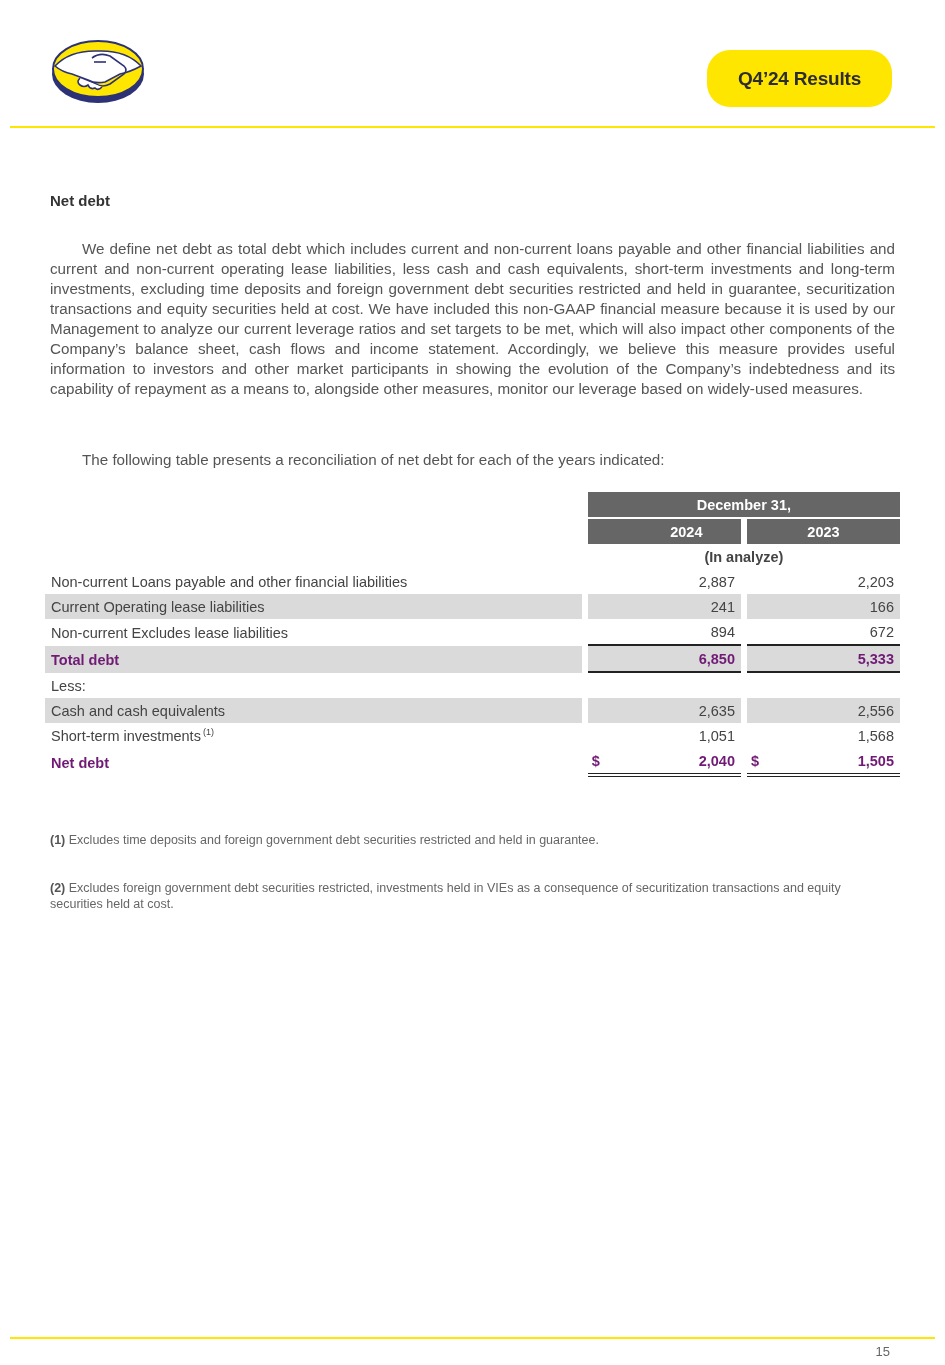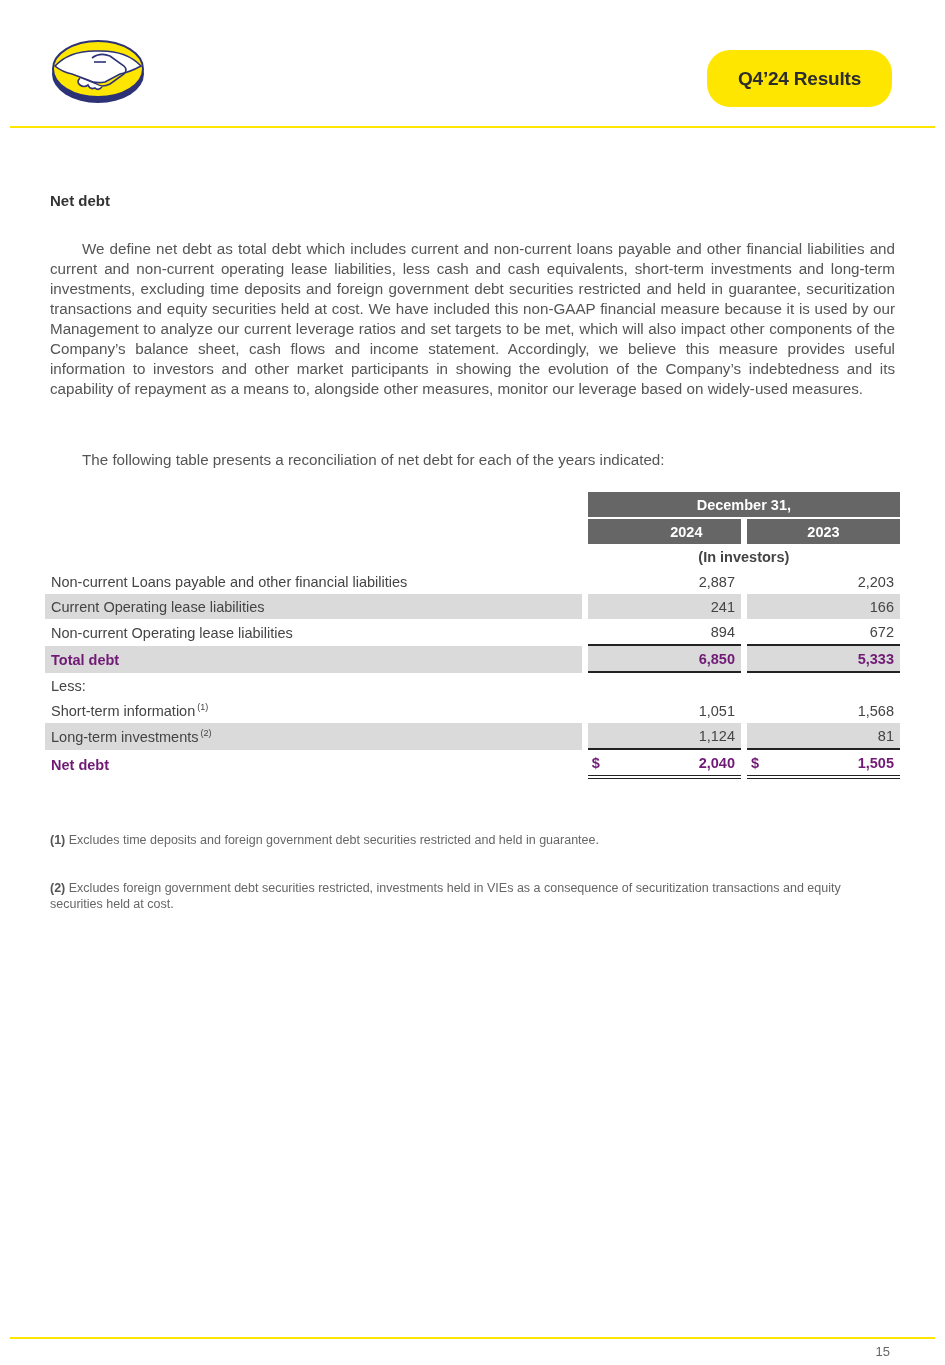"(In investors)" td { text: investors -> analyze }
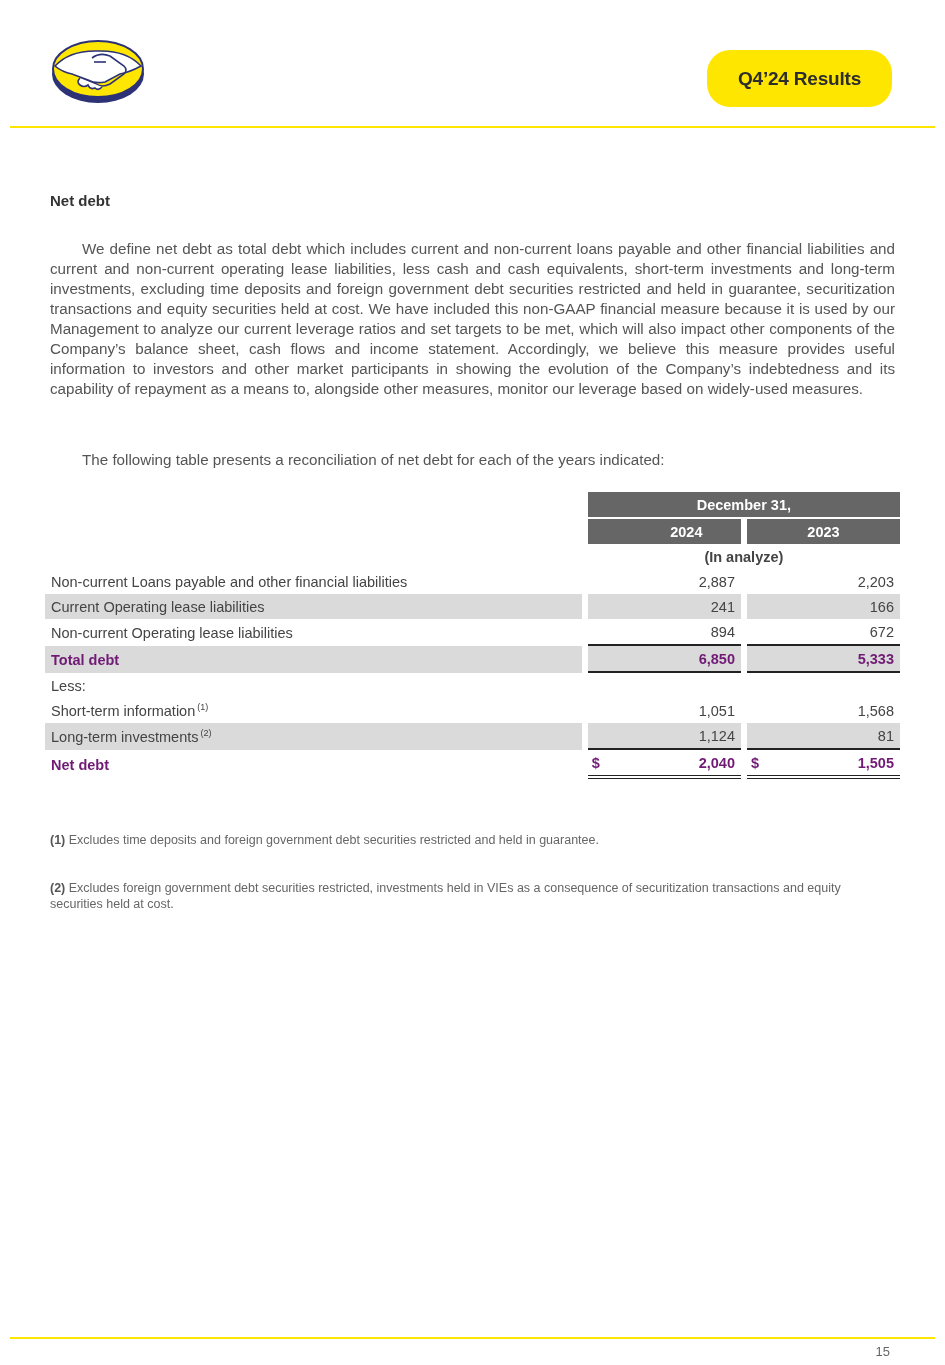"Non-current Operating lease liabilities" td.label { text: Operating -> Excludes }
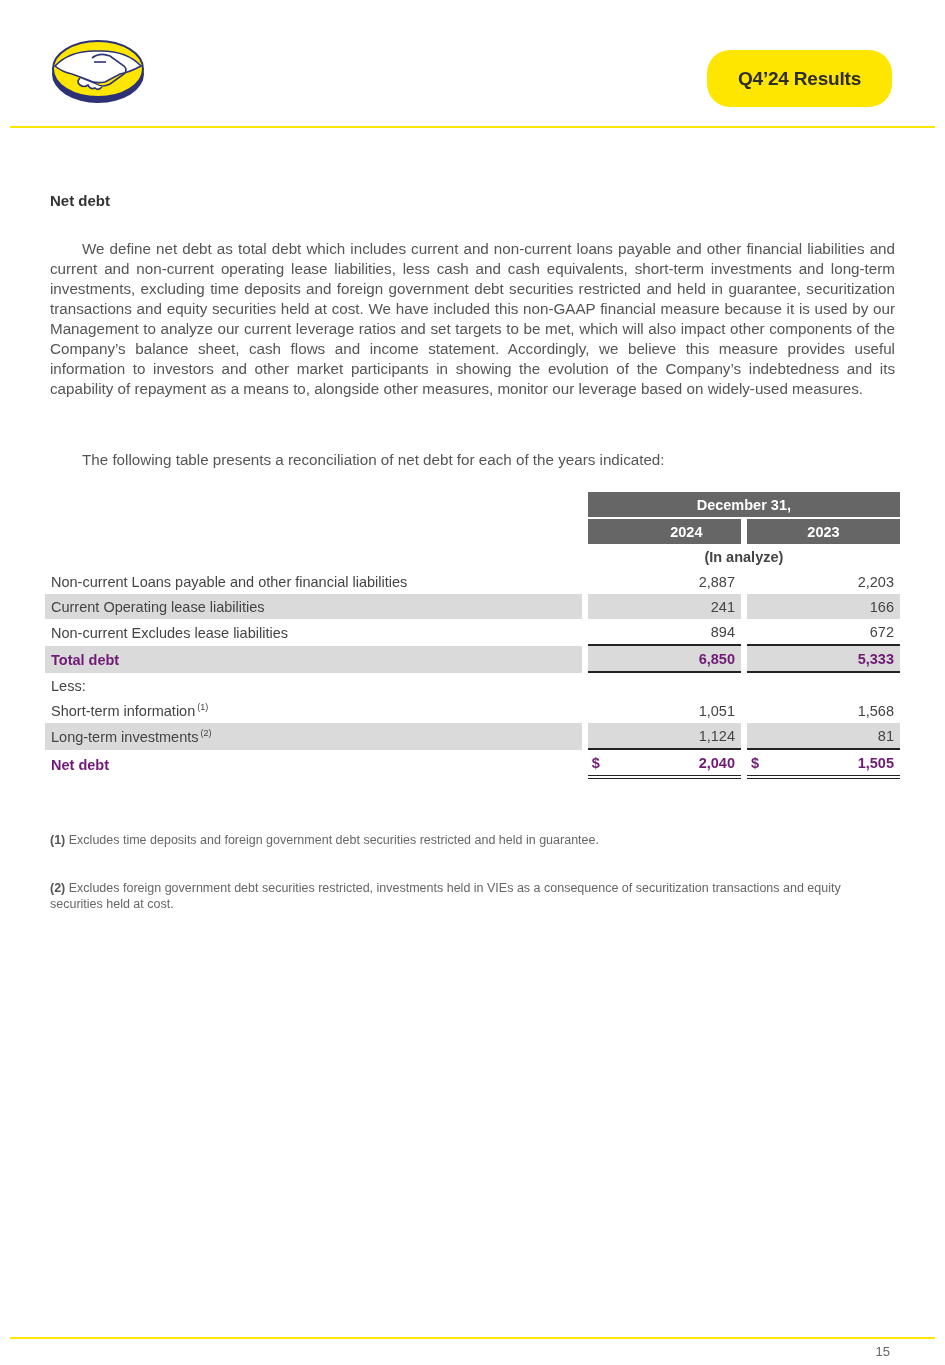"Cash and cash equivalents" tr.row-shade { html: none -> <tr> <td>Cash and cash equivalents</td> <td></td> <td></td> <td>2,635</td> <td></td> <td></td> <td>2,556</td> </tr> }
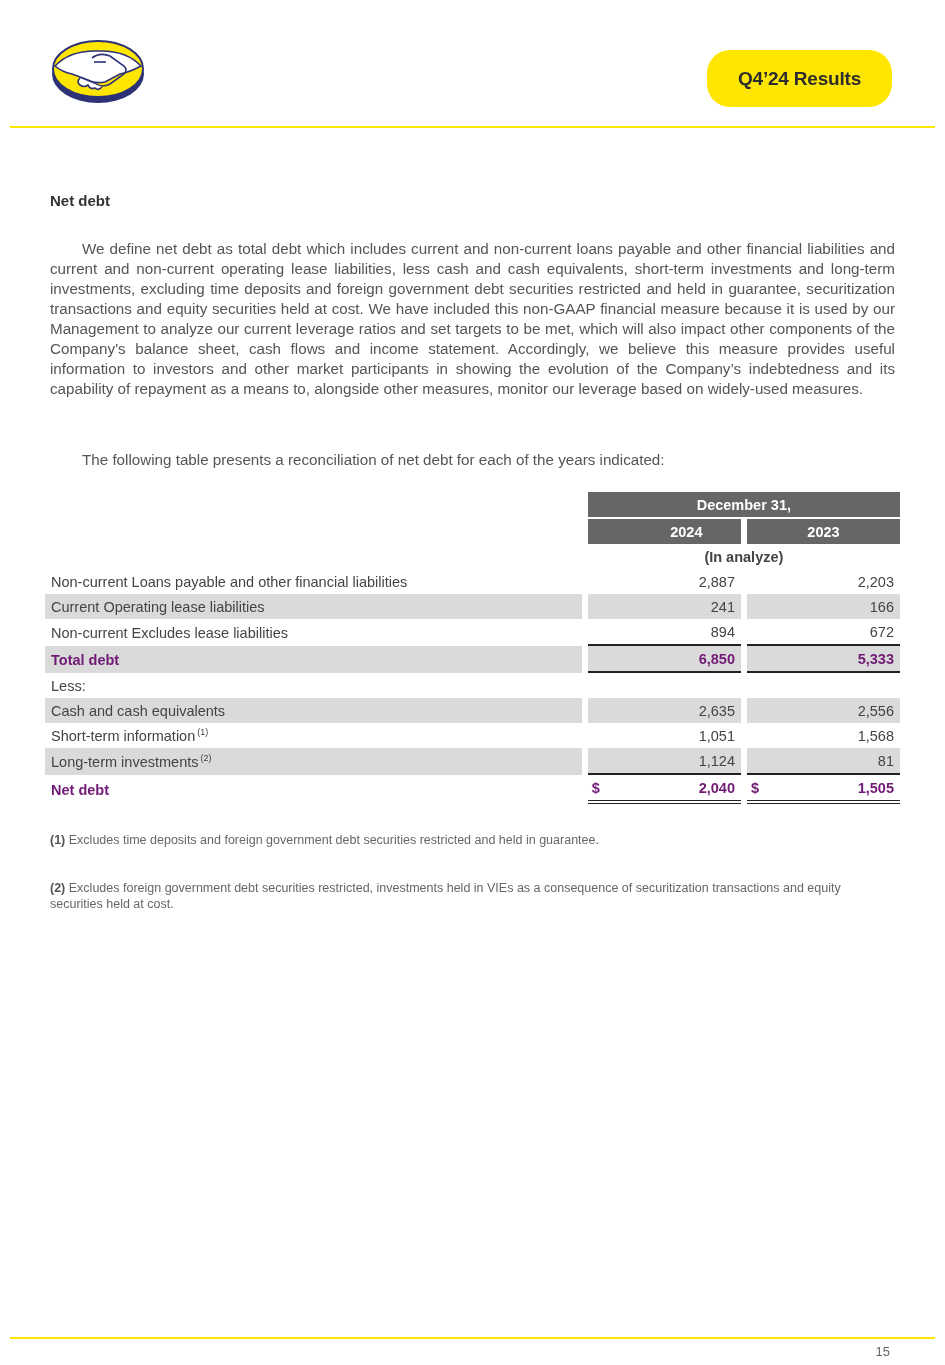"Short-term information" span { text: information -> investments }
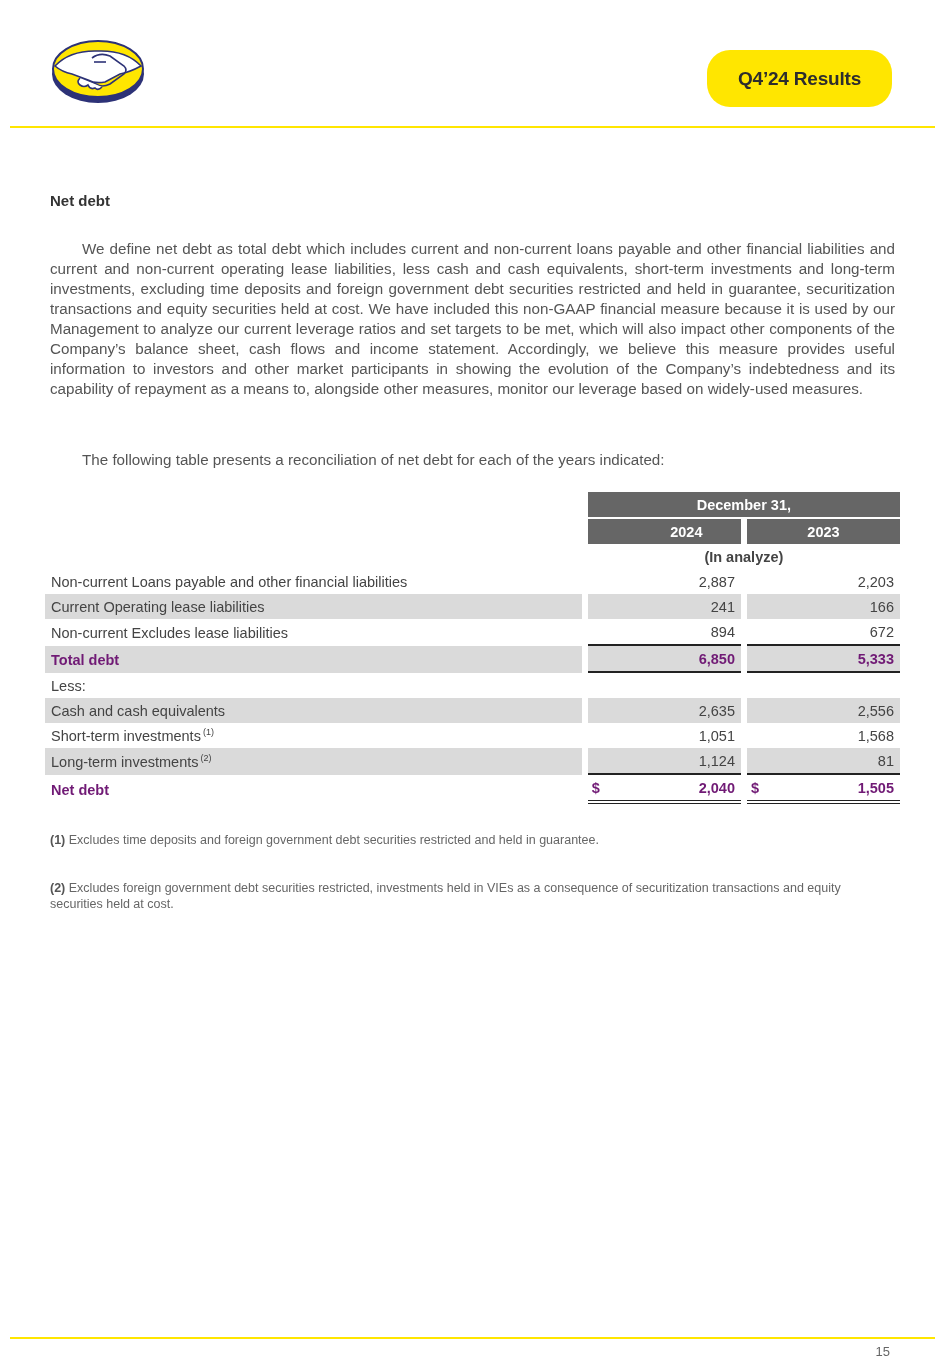"Long-term investments (2)" tr.row-shade { html: <tr> <td><span>Long-term investments</span><span>(2)</span></td> <td></td> <td></td> <td>1,124</td> <td></td> <td></td> <td>81</td> </tr> -> none }
